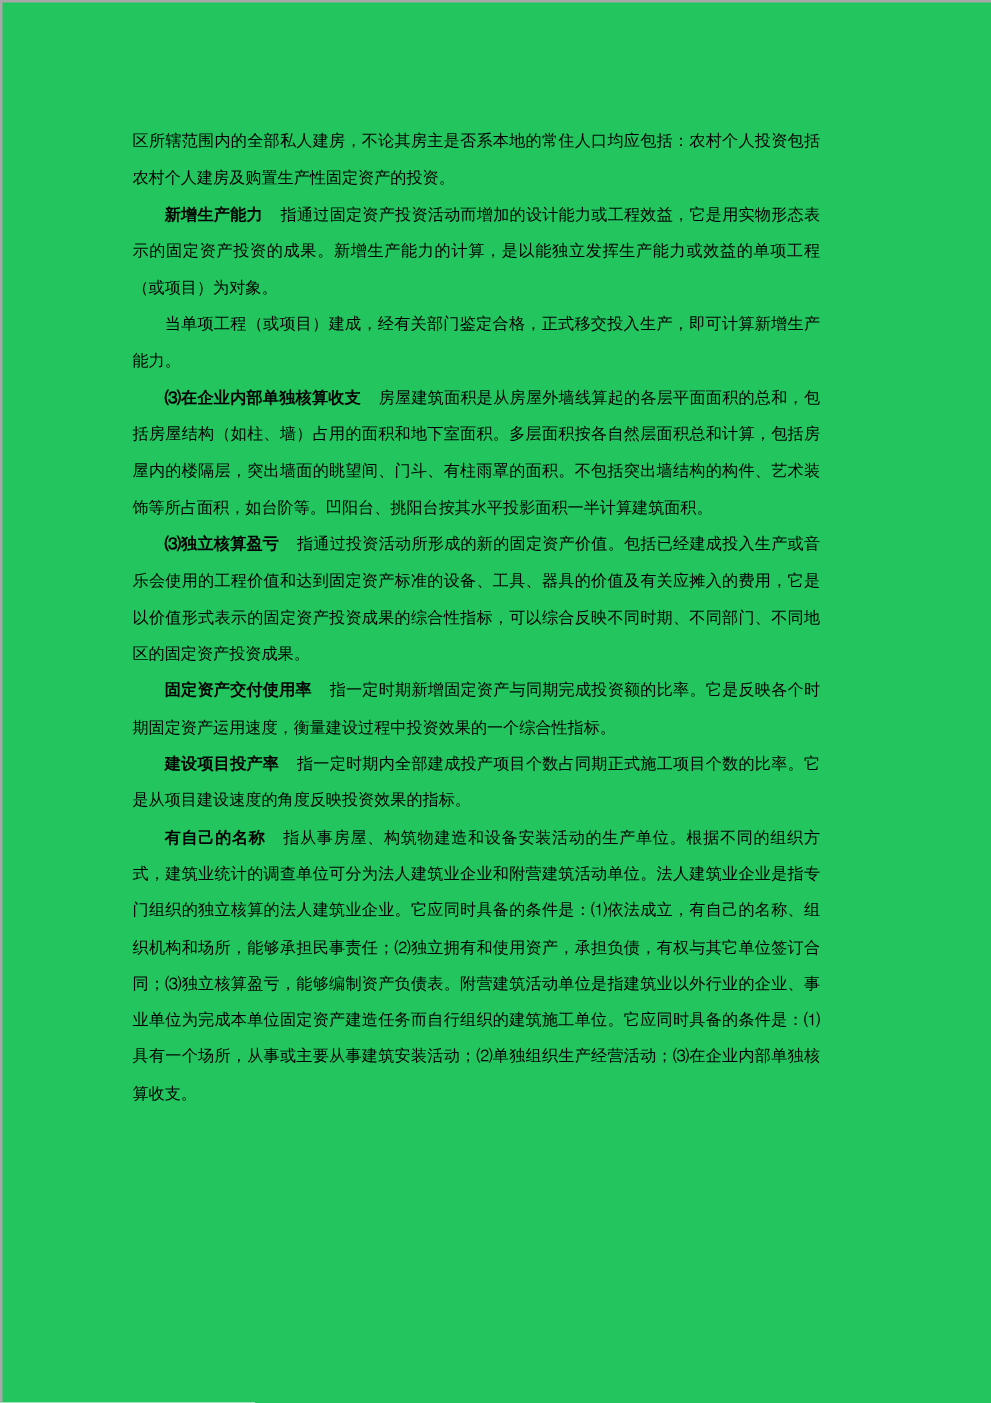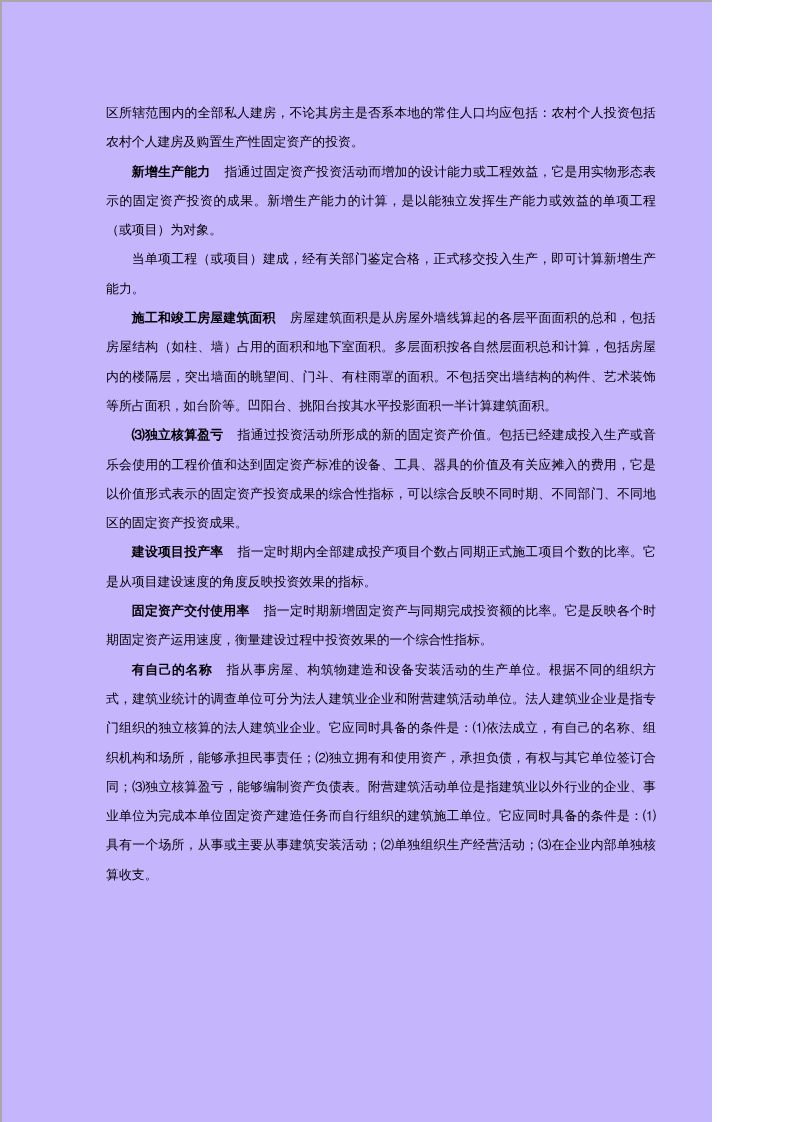"区所辖范围内的全部私人建房，不论其房主是否系本地的常住人口均应包括：农村个人投资" .page { background: #c4b5fd -> #22c55e; width: 712px -> 793px }
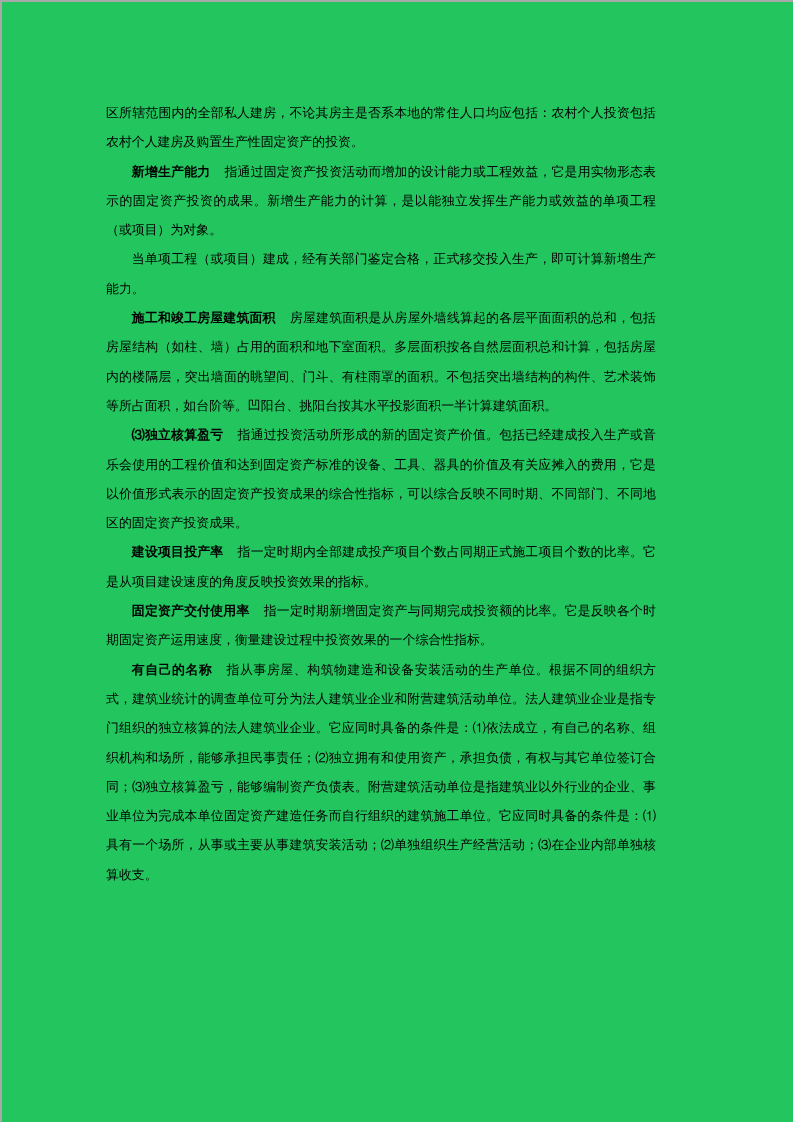"施工和竣工房屋建筑面积" b.term { text: 施工和竣工房屋建筑面积 -> ⑶在企业内部单独核算收支 }
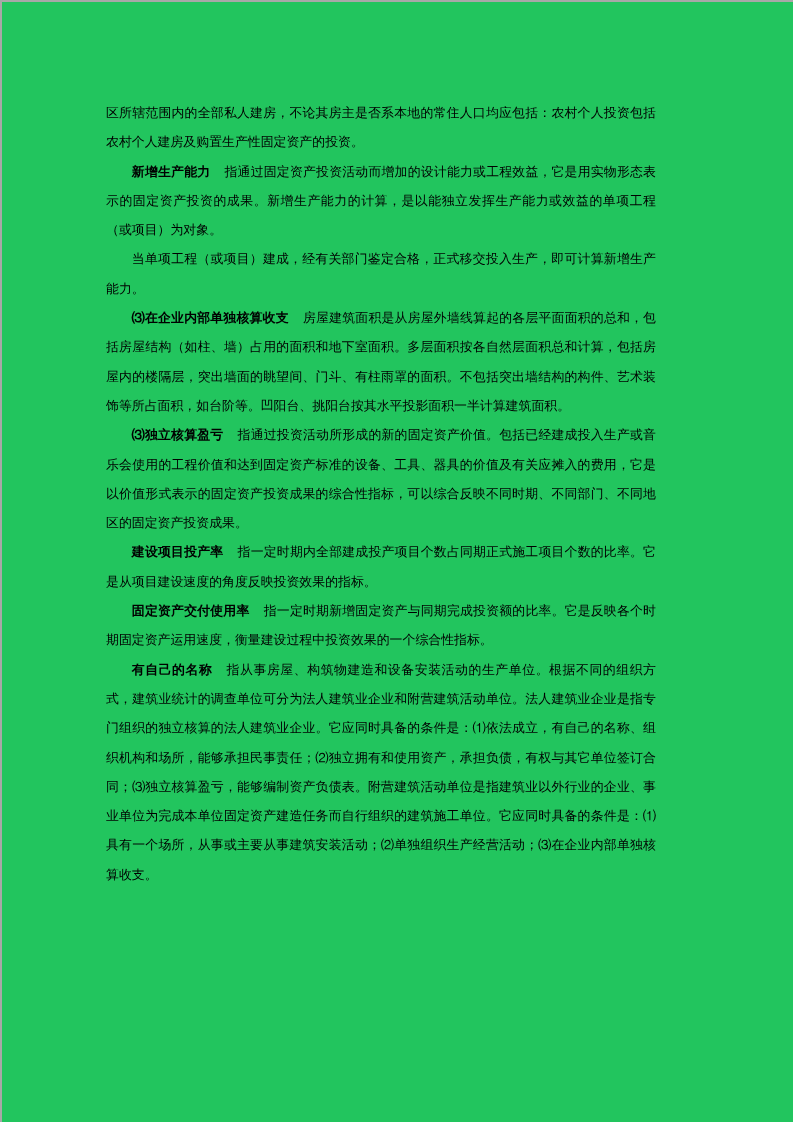"建设项目投产率" p.indent { order: before "固定资产交付使用率" -> after "固定资产交付使用率" }
